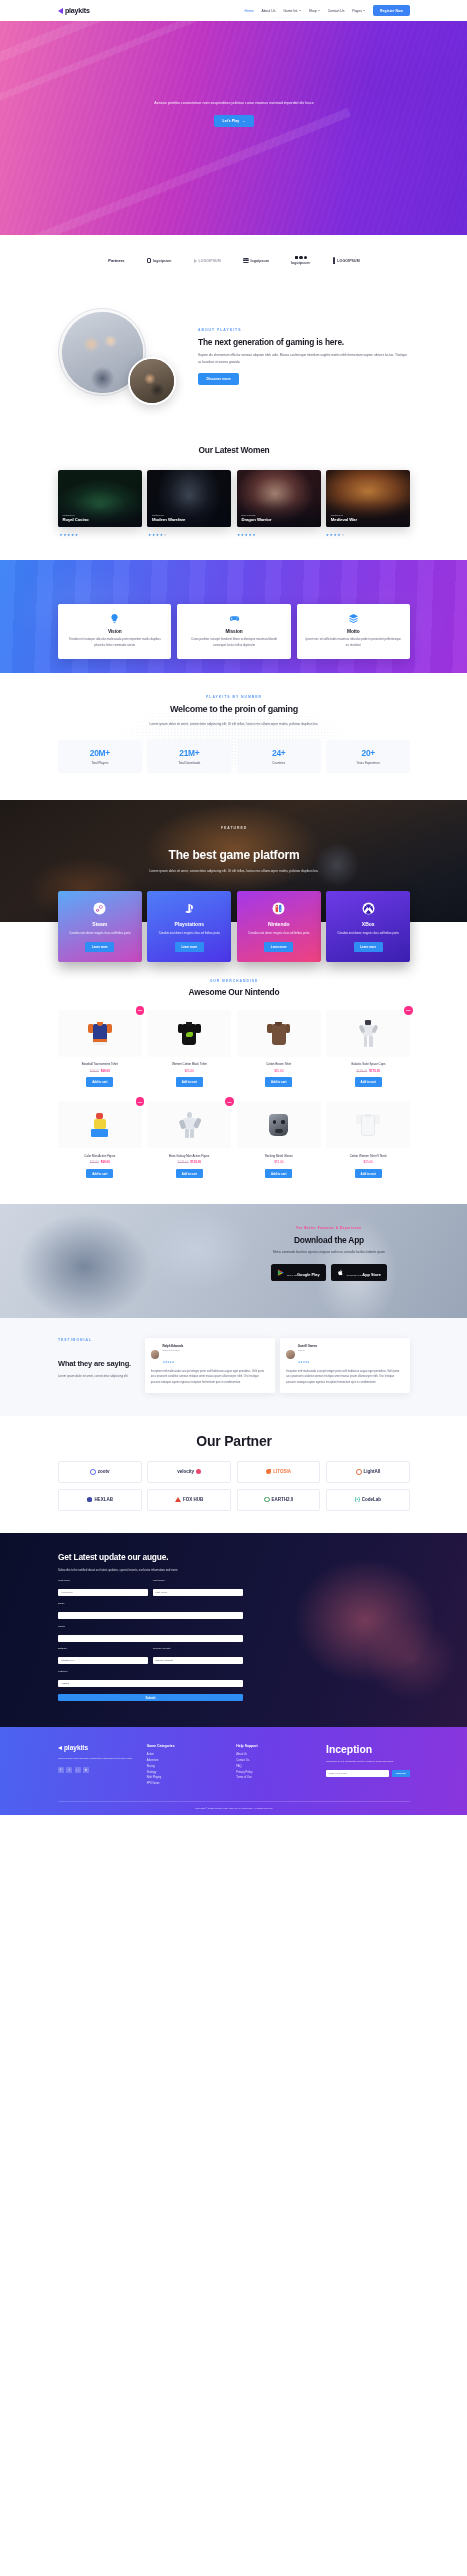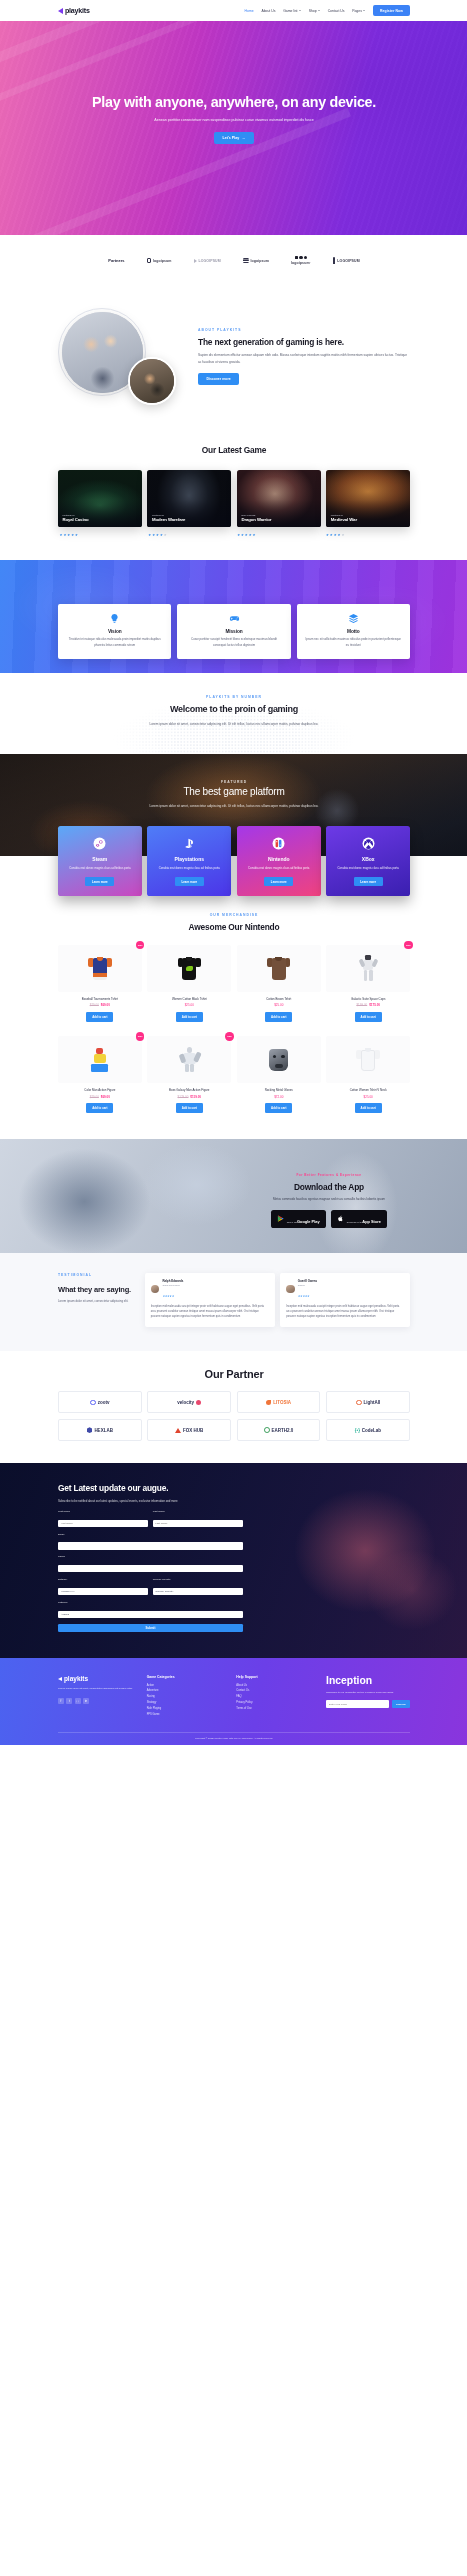"Play with anyone, anywhere, on" h1 { html: <h1>Play with anyone, anywhere, on any device.</h1> -> none }
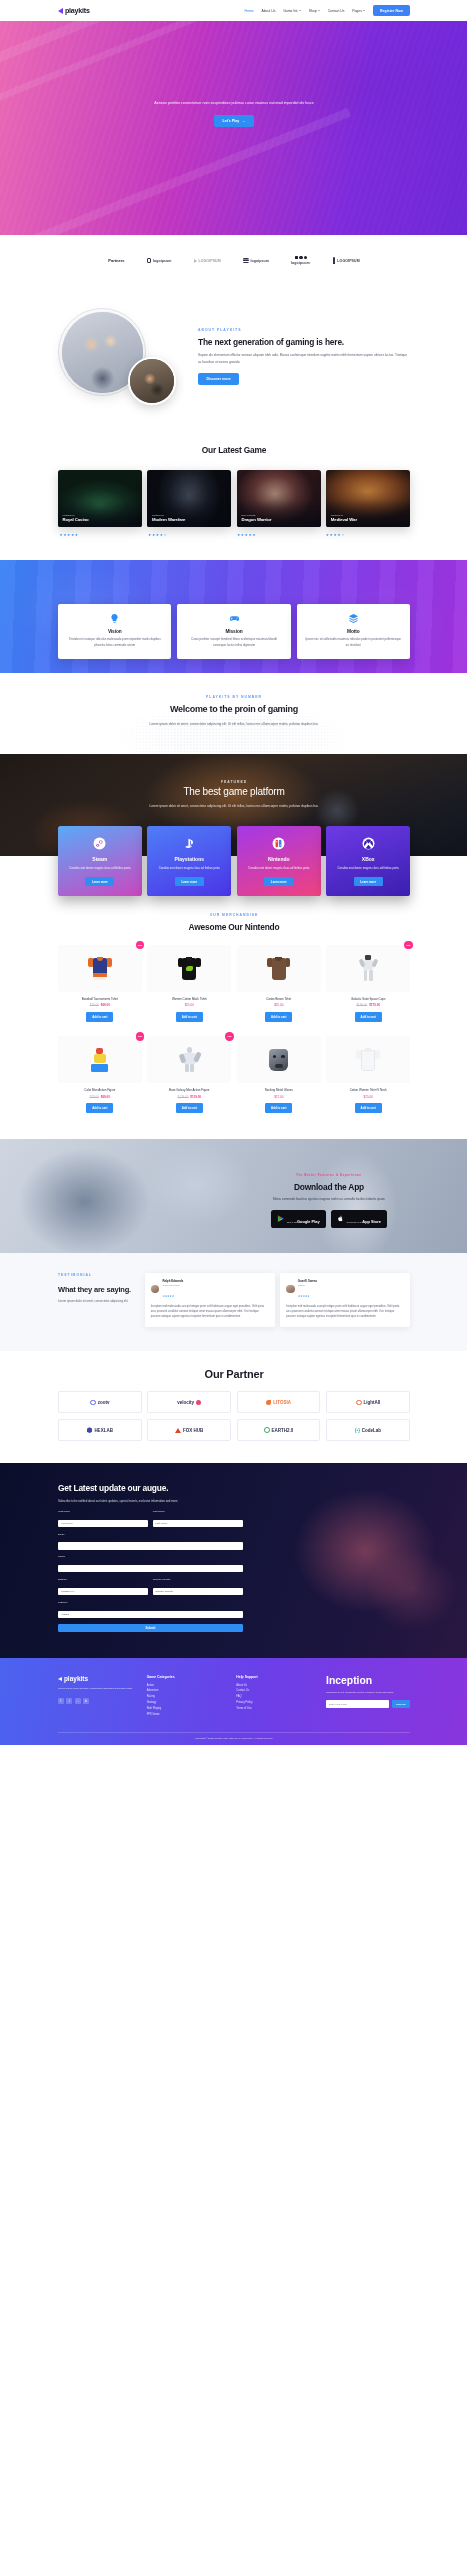"Our Latest Game" h2.sec-title { text: Game -> Women }
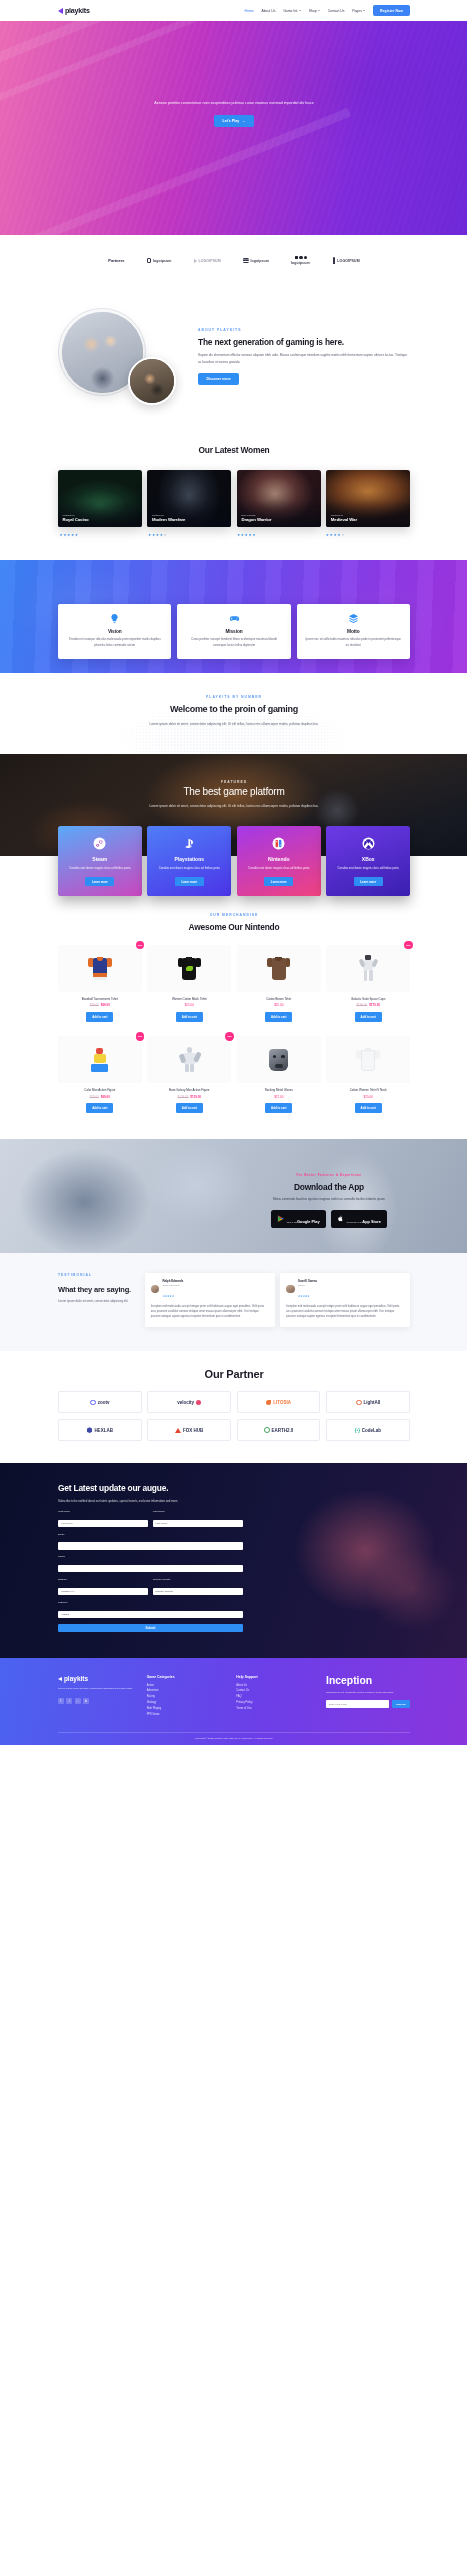"20M+" div.stats { html: none -> <div> <div> <div>20M+</div> <div>Total Players</div> </div> <div> <div>21M+</div> <div>Total Downloads</div> </div> <div> <div>24+</div> <div>Countries</div> </div> <div> <div>20+</div> <div>Years Experience</div> </div> </div> }
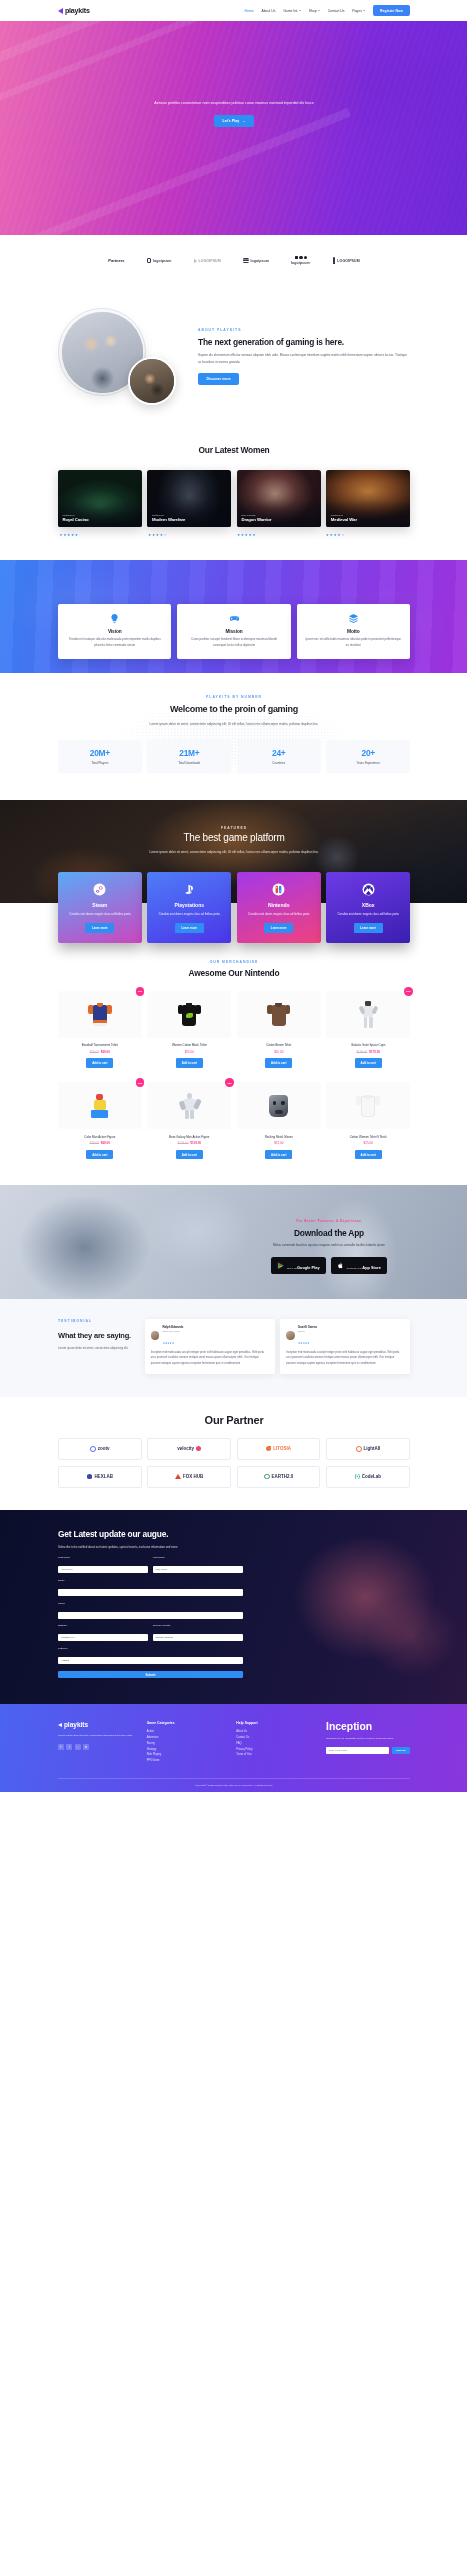"The best game platform" .platform h2 { font-size: 10px -> 12px; font-weight: 400 -> 700; margin-top: 2px -> 18px }
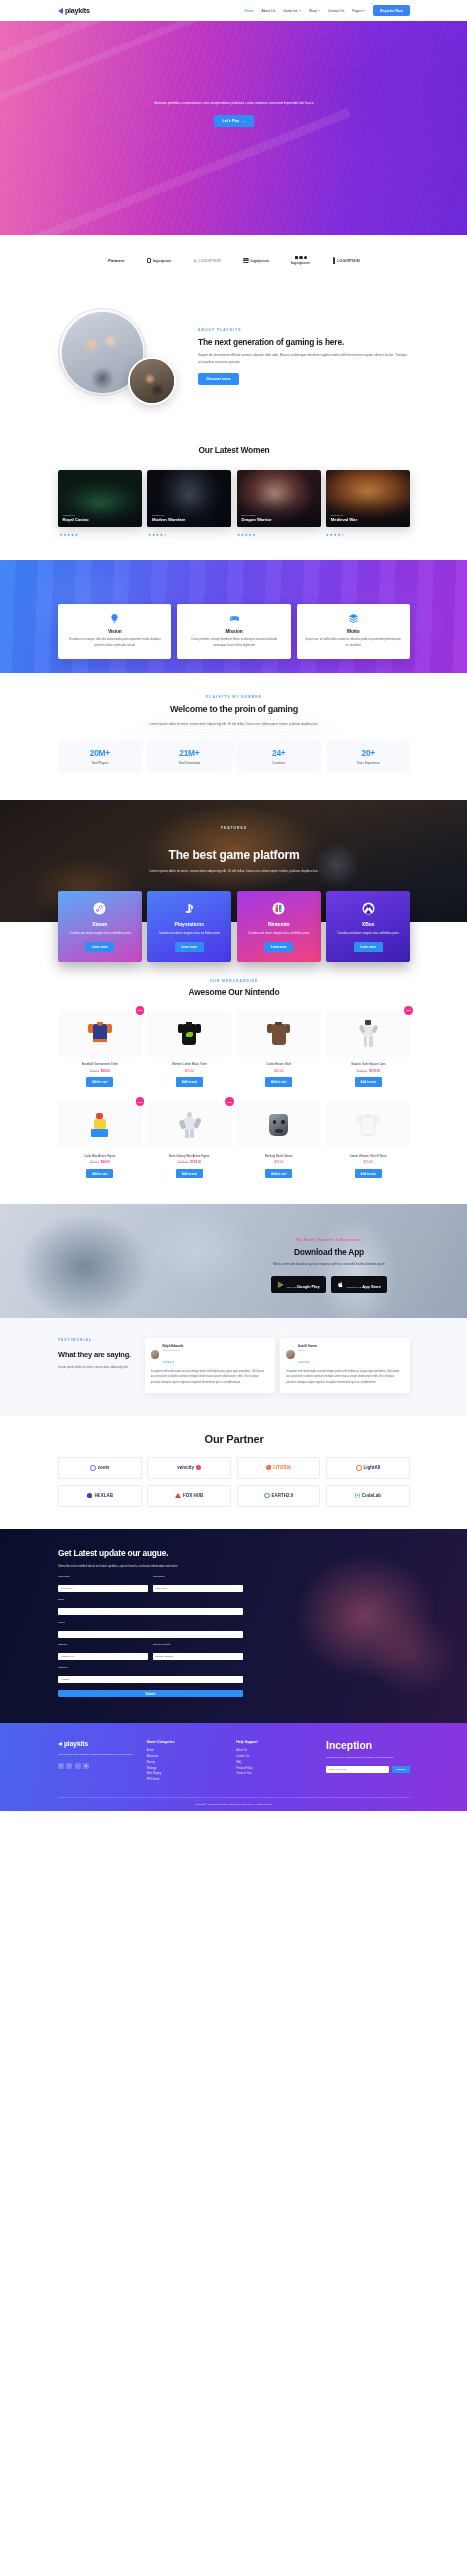"Download the App" .dl-in { top: 34px -> 22px }
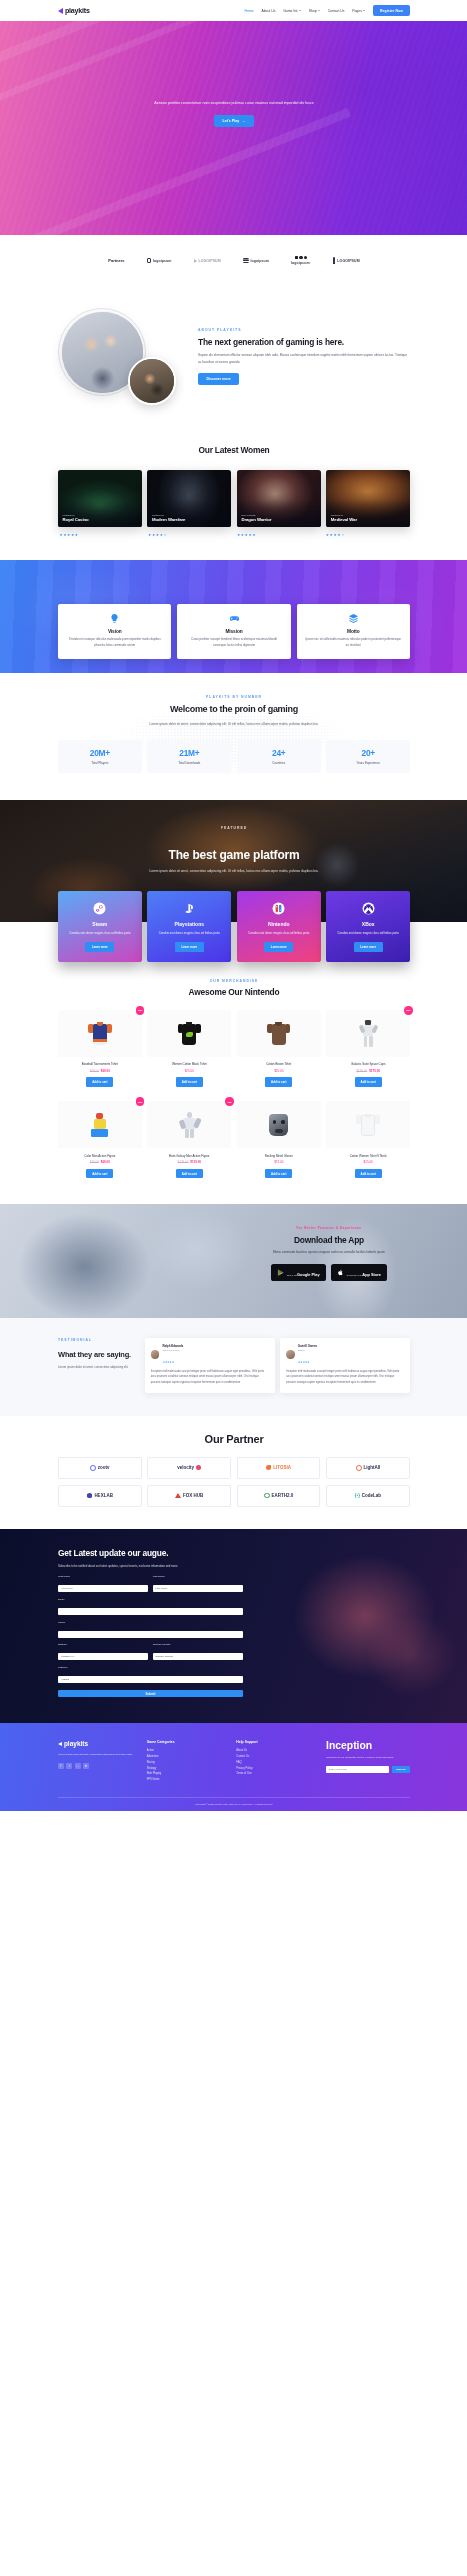"What they are saying." .testi-left h2 { margin-top: 8px -> 17px }
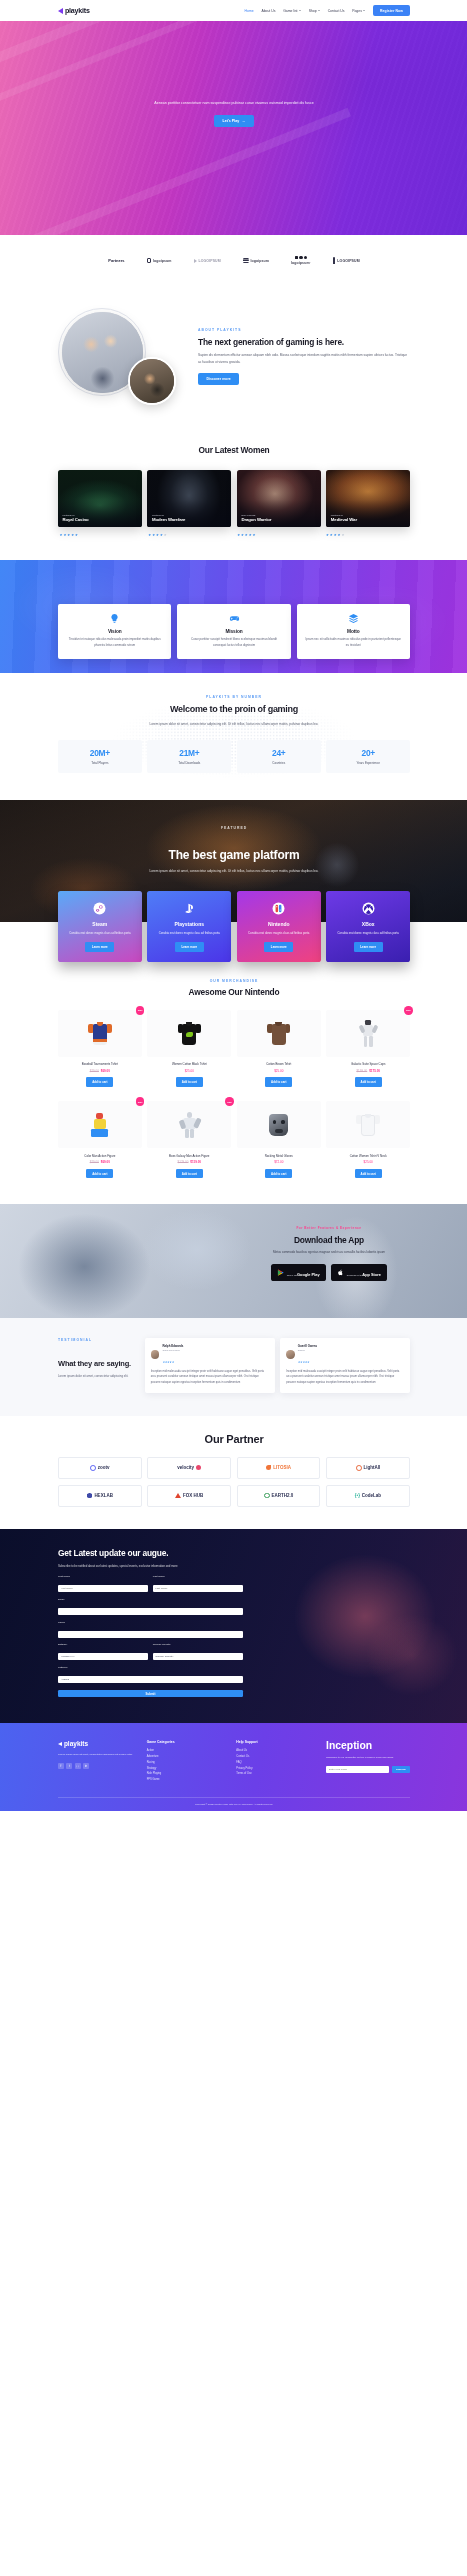"Our Partner" .partner2 h2 { font-size: 11px -> 14px }
